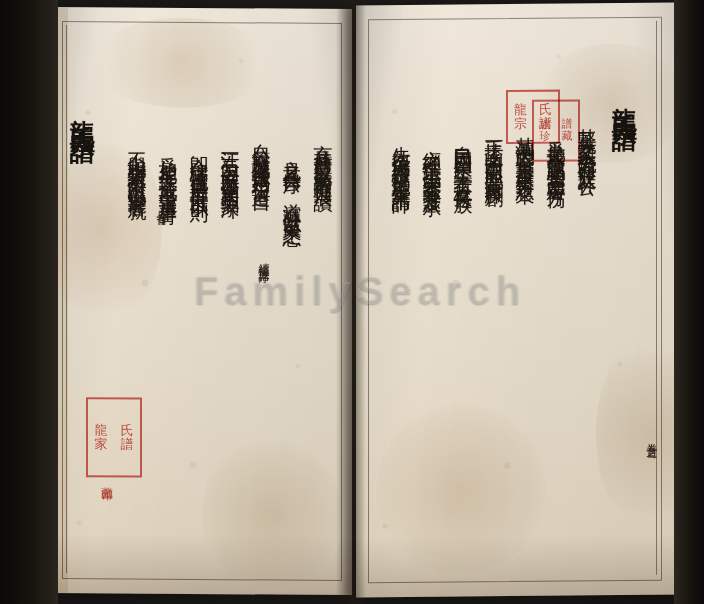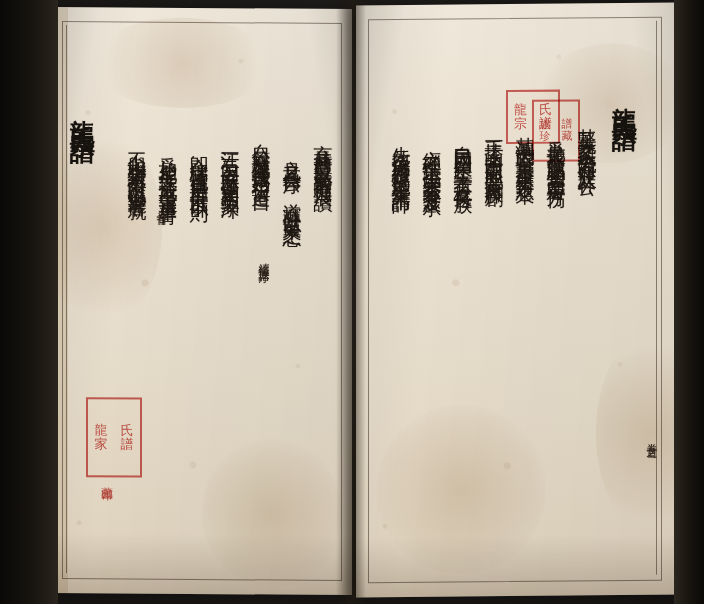"FamilySearch" div { html: none -> <div>FamilySearch</div> }
